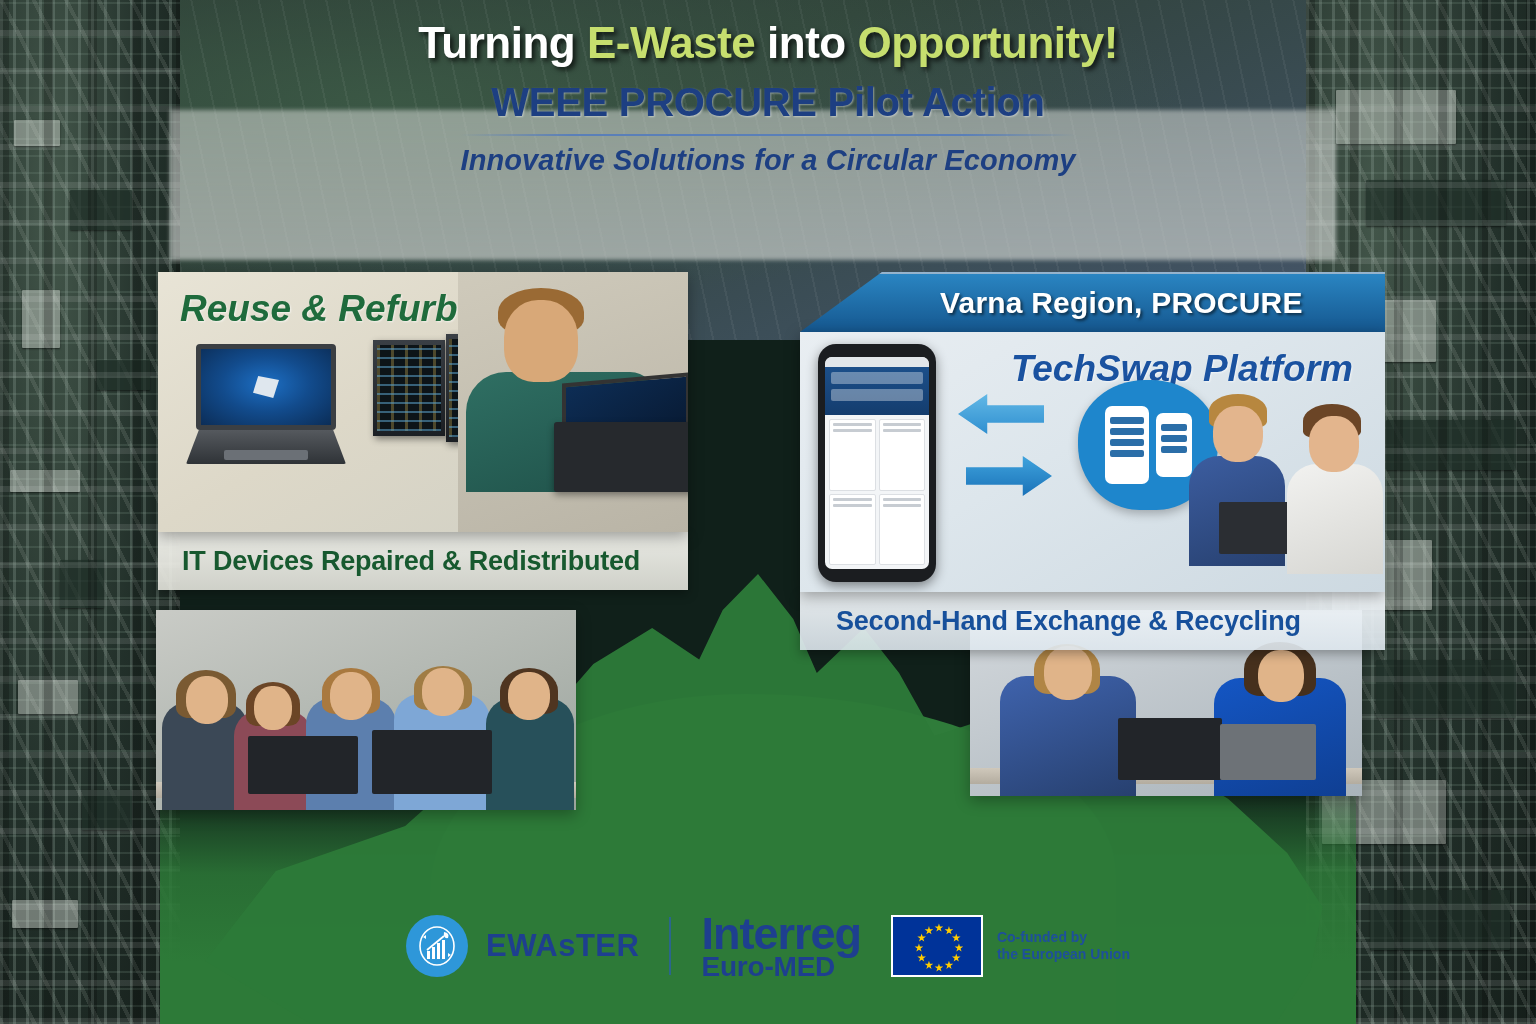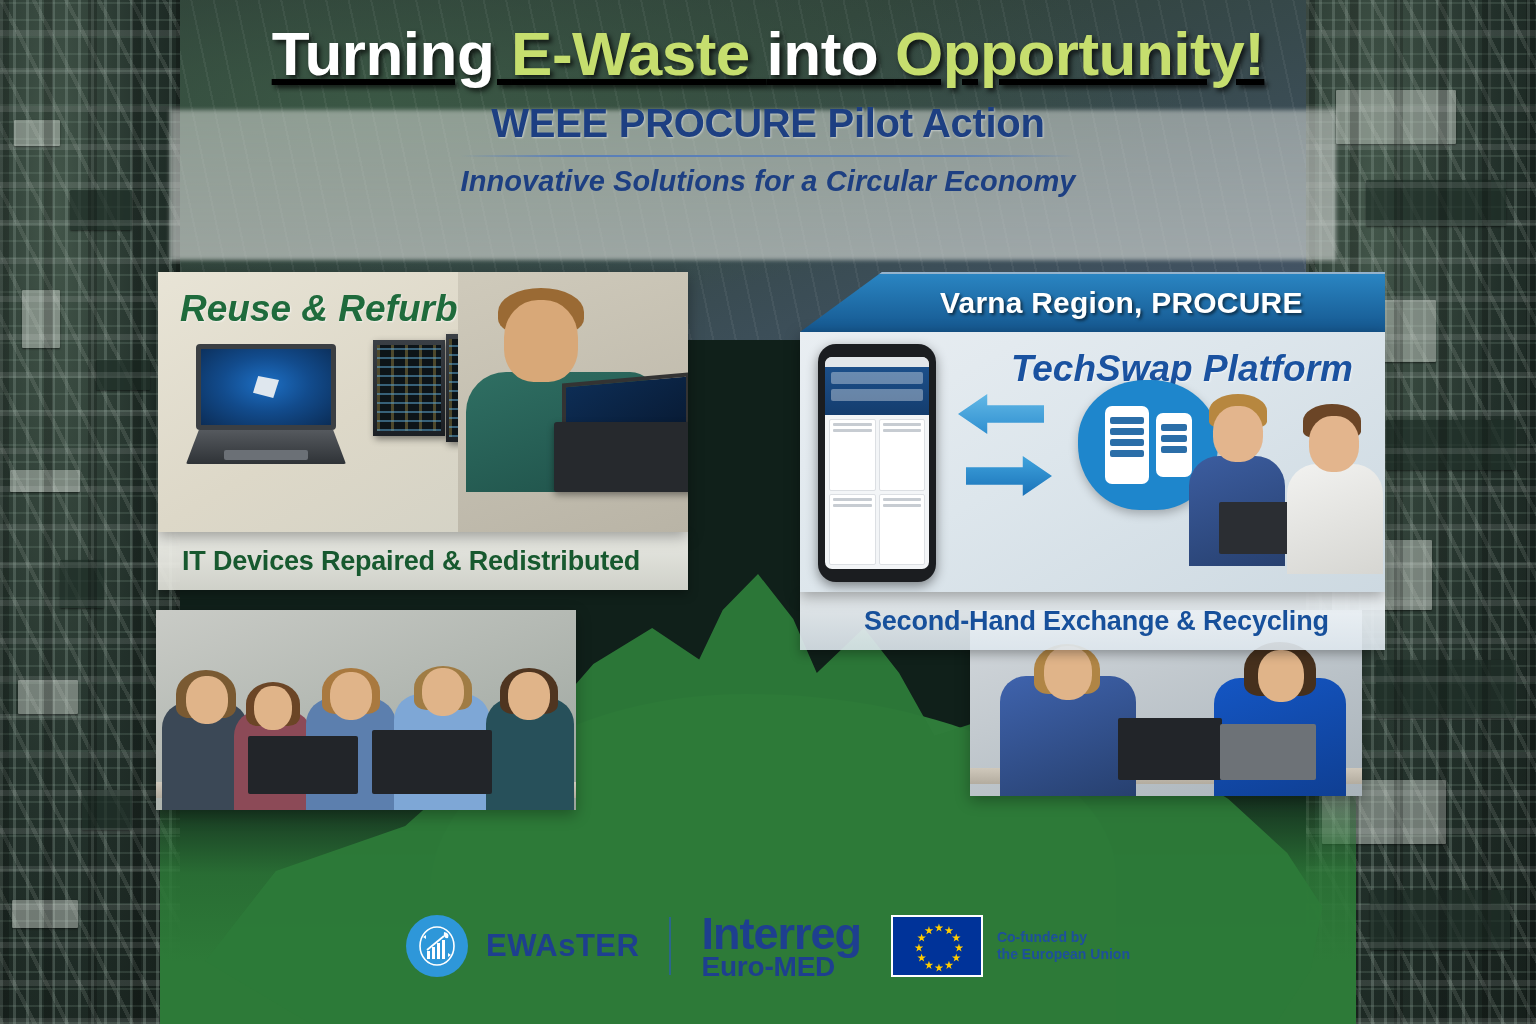"Turning E-Waste into Opportunity!" .title { font-size: 62px -> 44px; text-decoration: underline -> none }
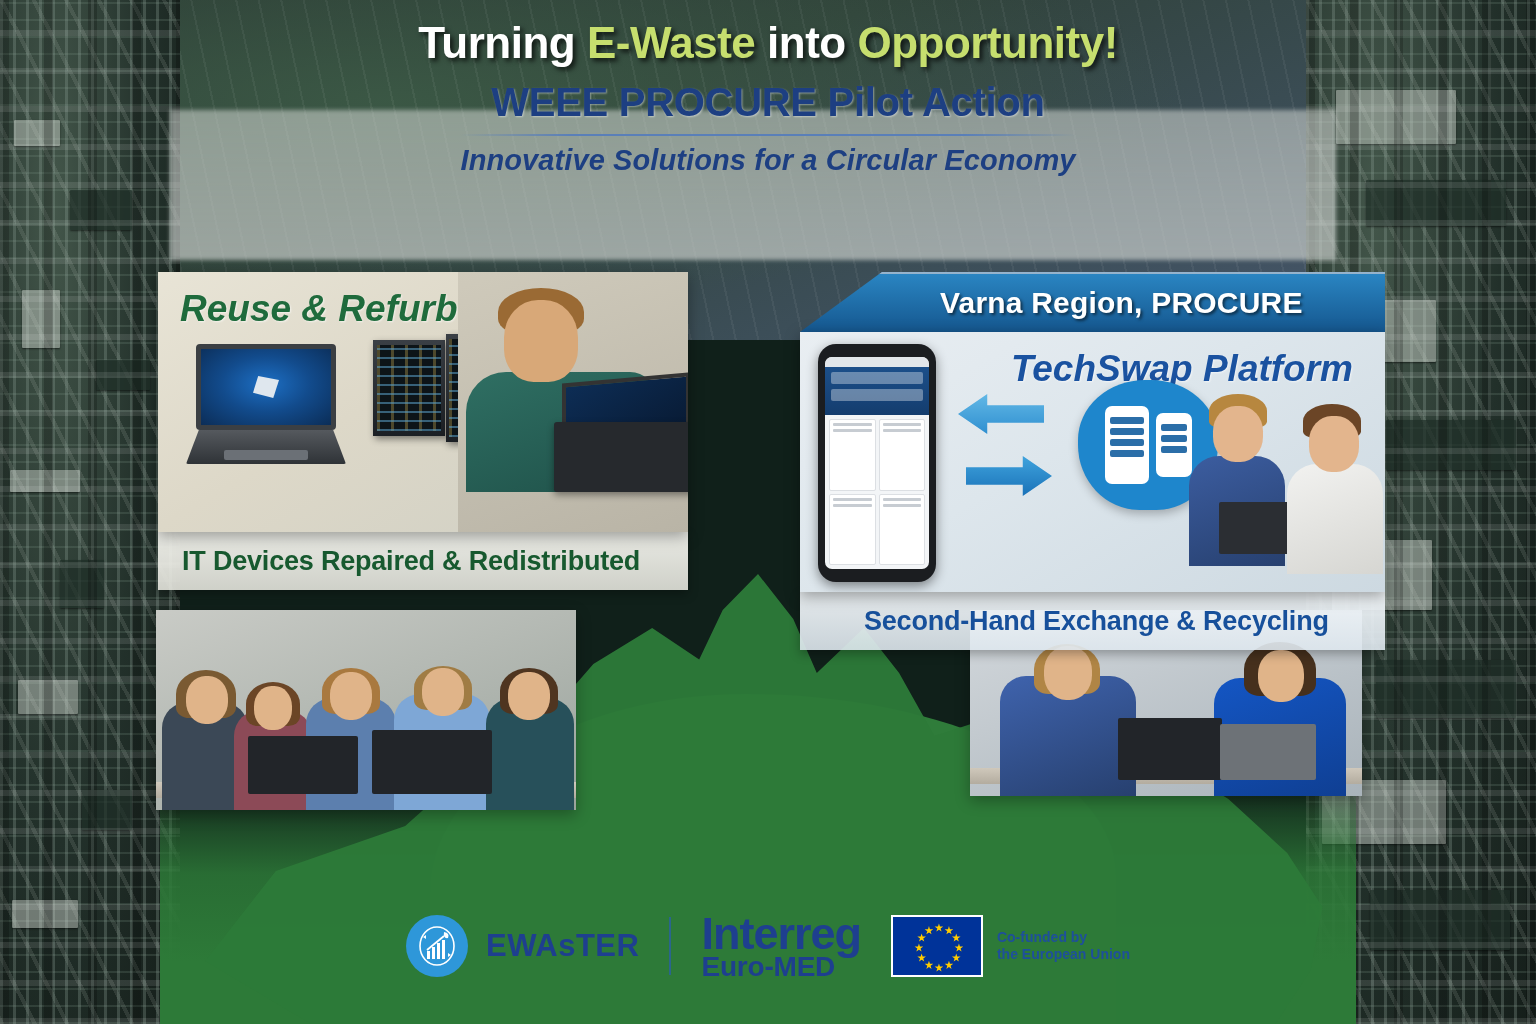"Second-Hand Exchange & Recycling" .caption.r { padding-left: 28px -> none }
